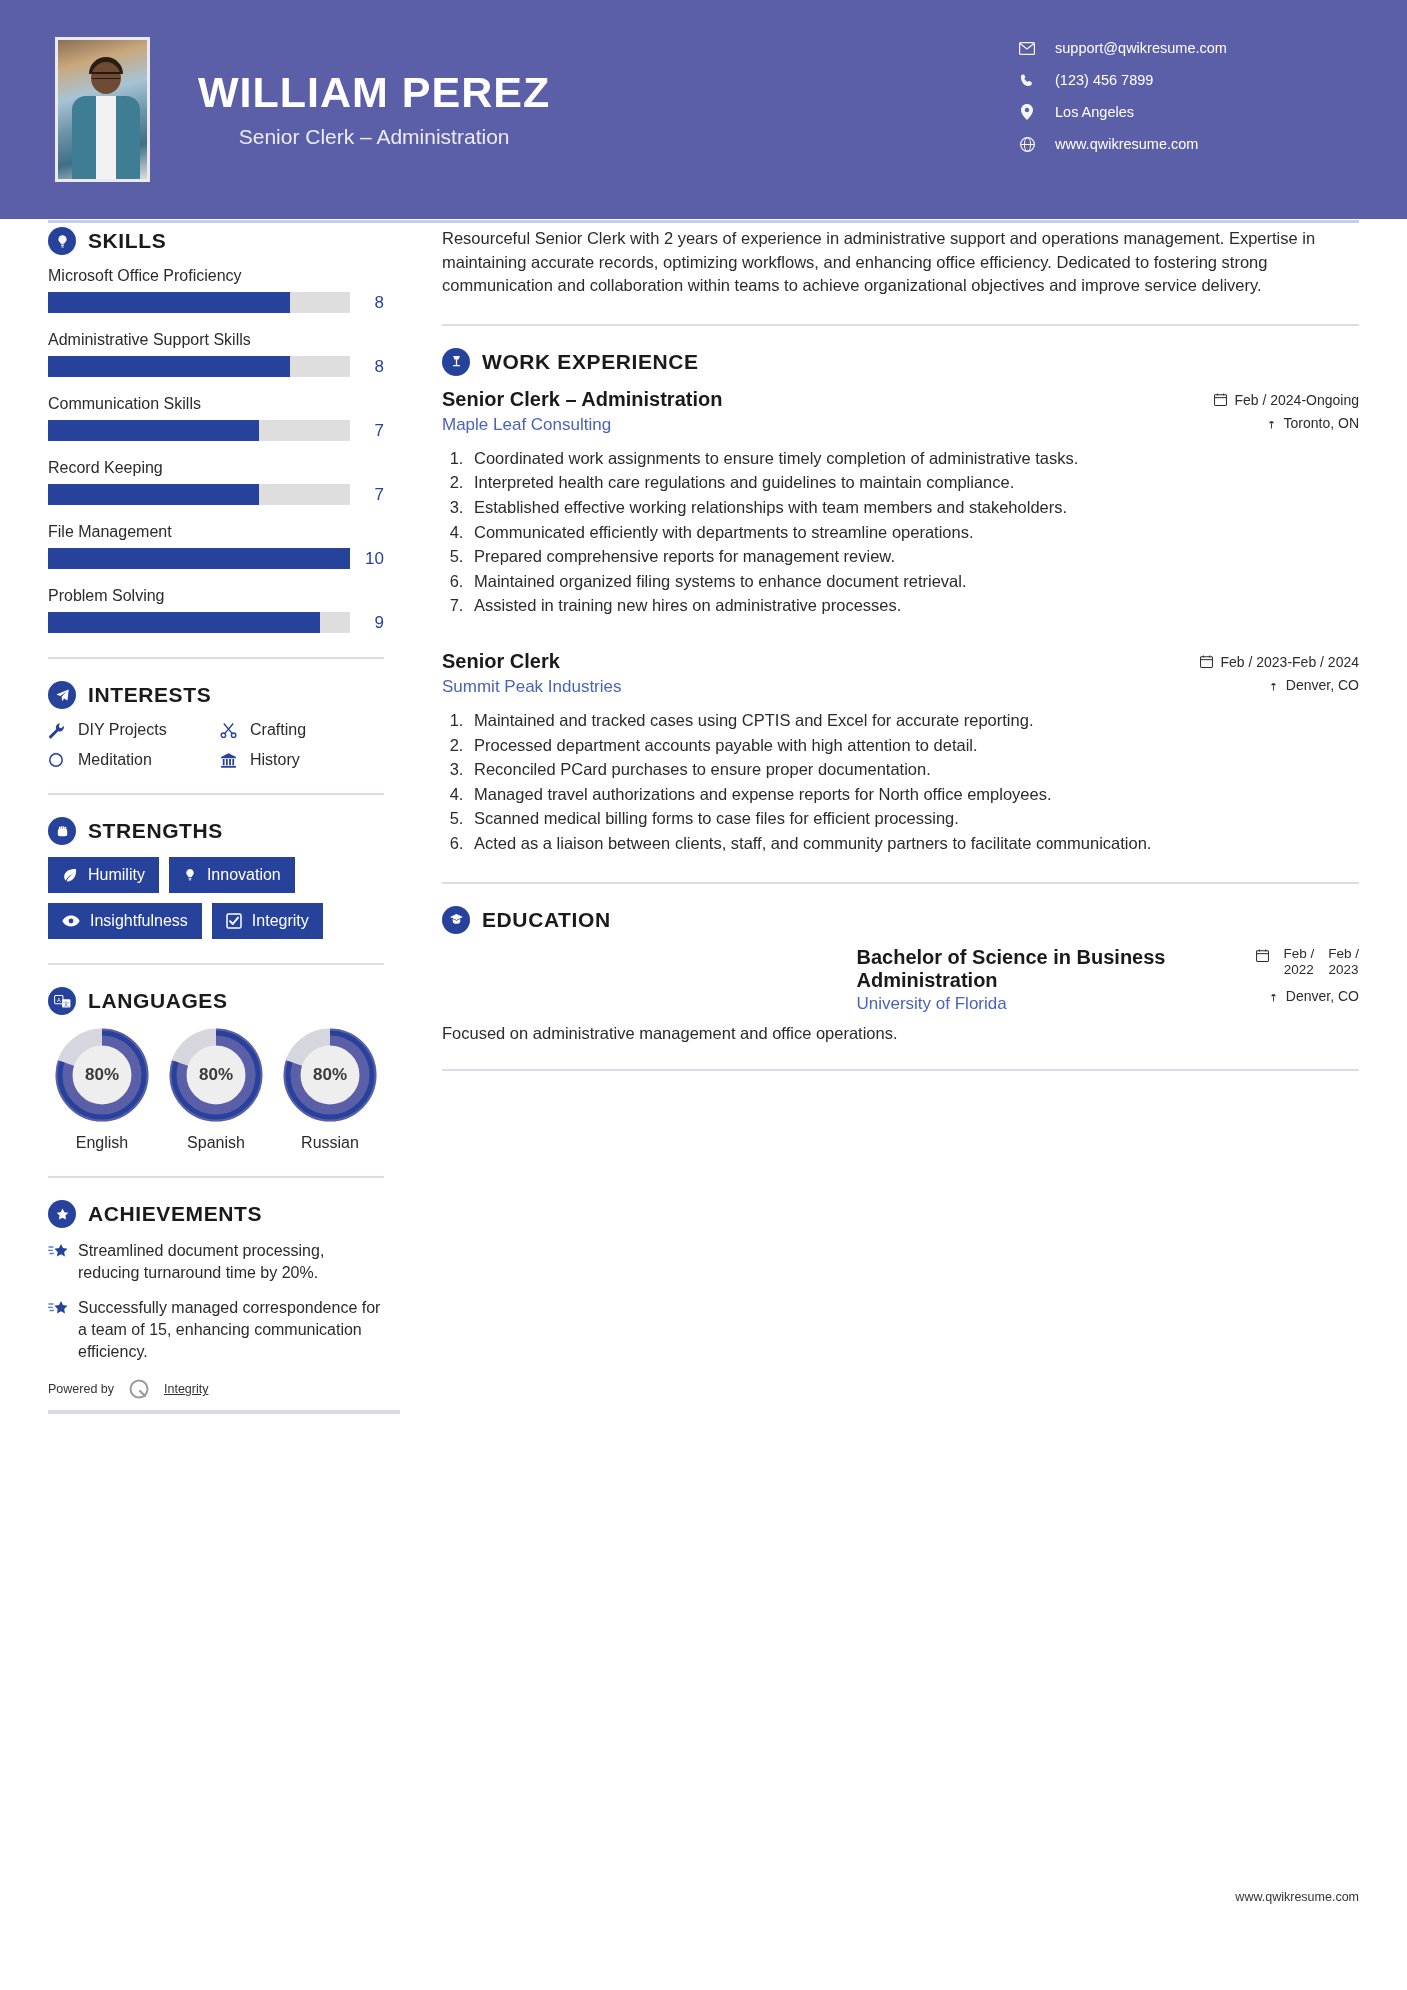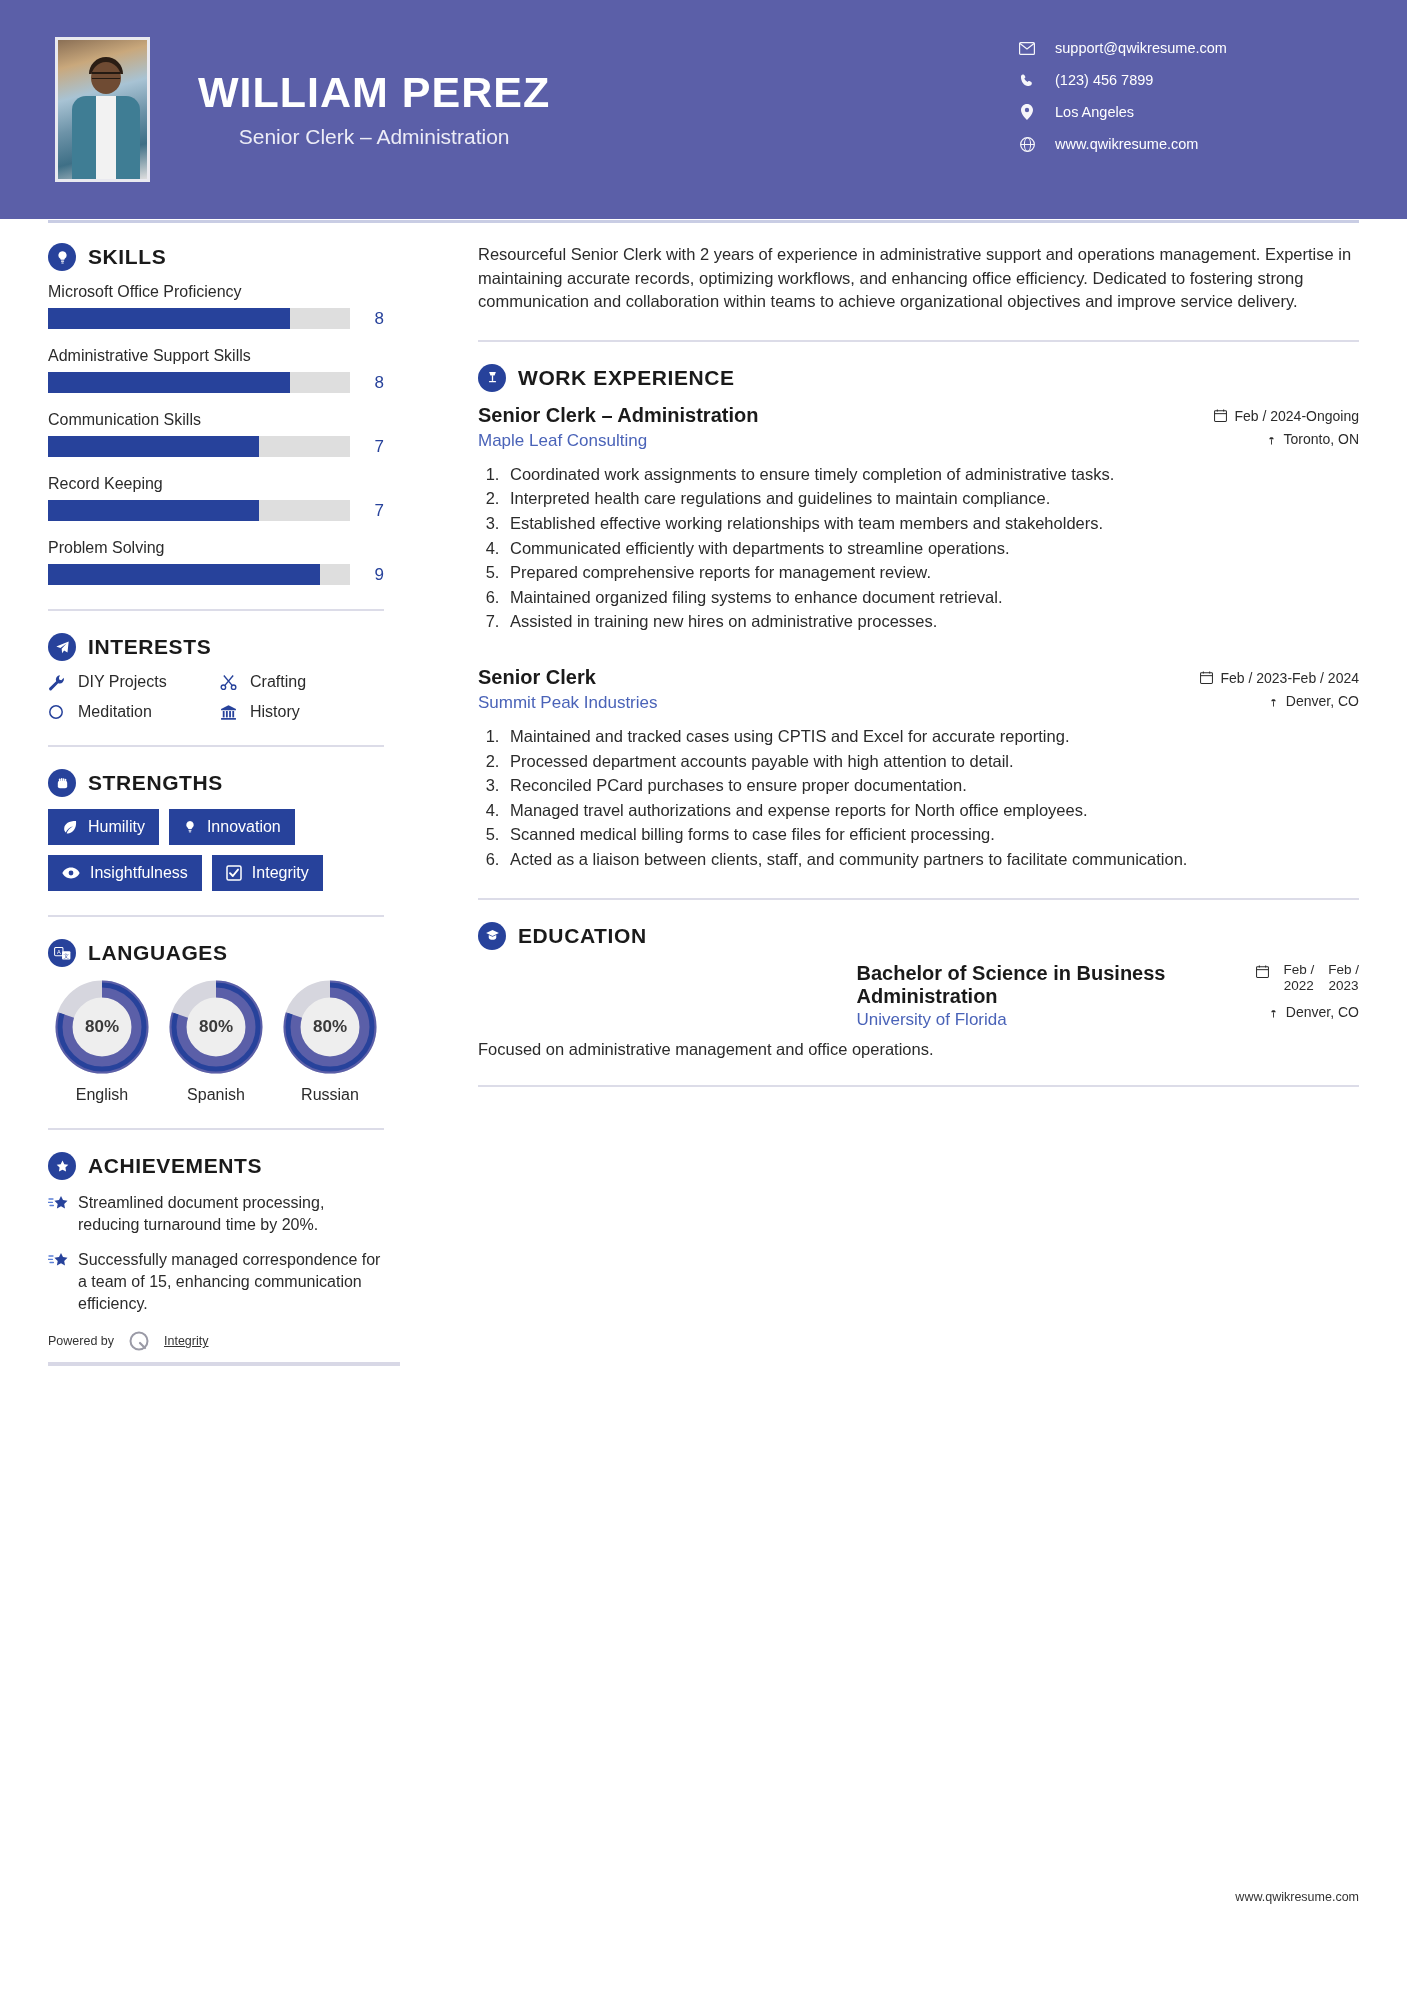"SKILLS" .body-wrap { gap: 36px -> none; padding: 24px 48px 0 48px -> 8px 48px 0 48px }
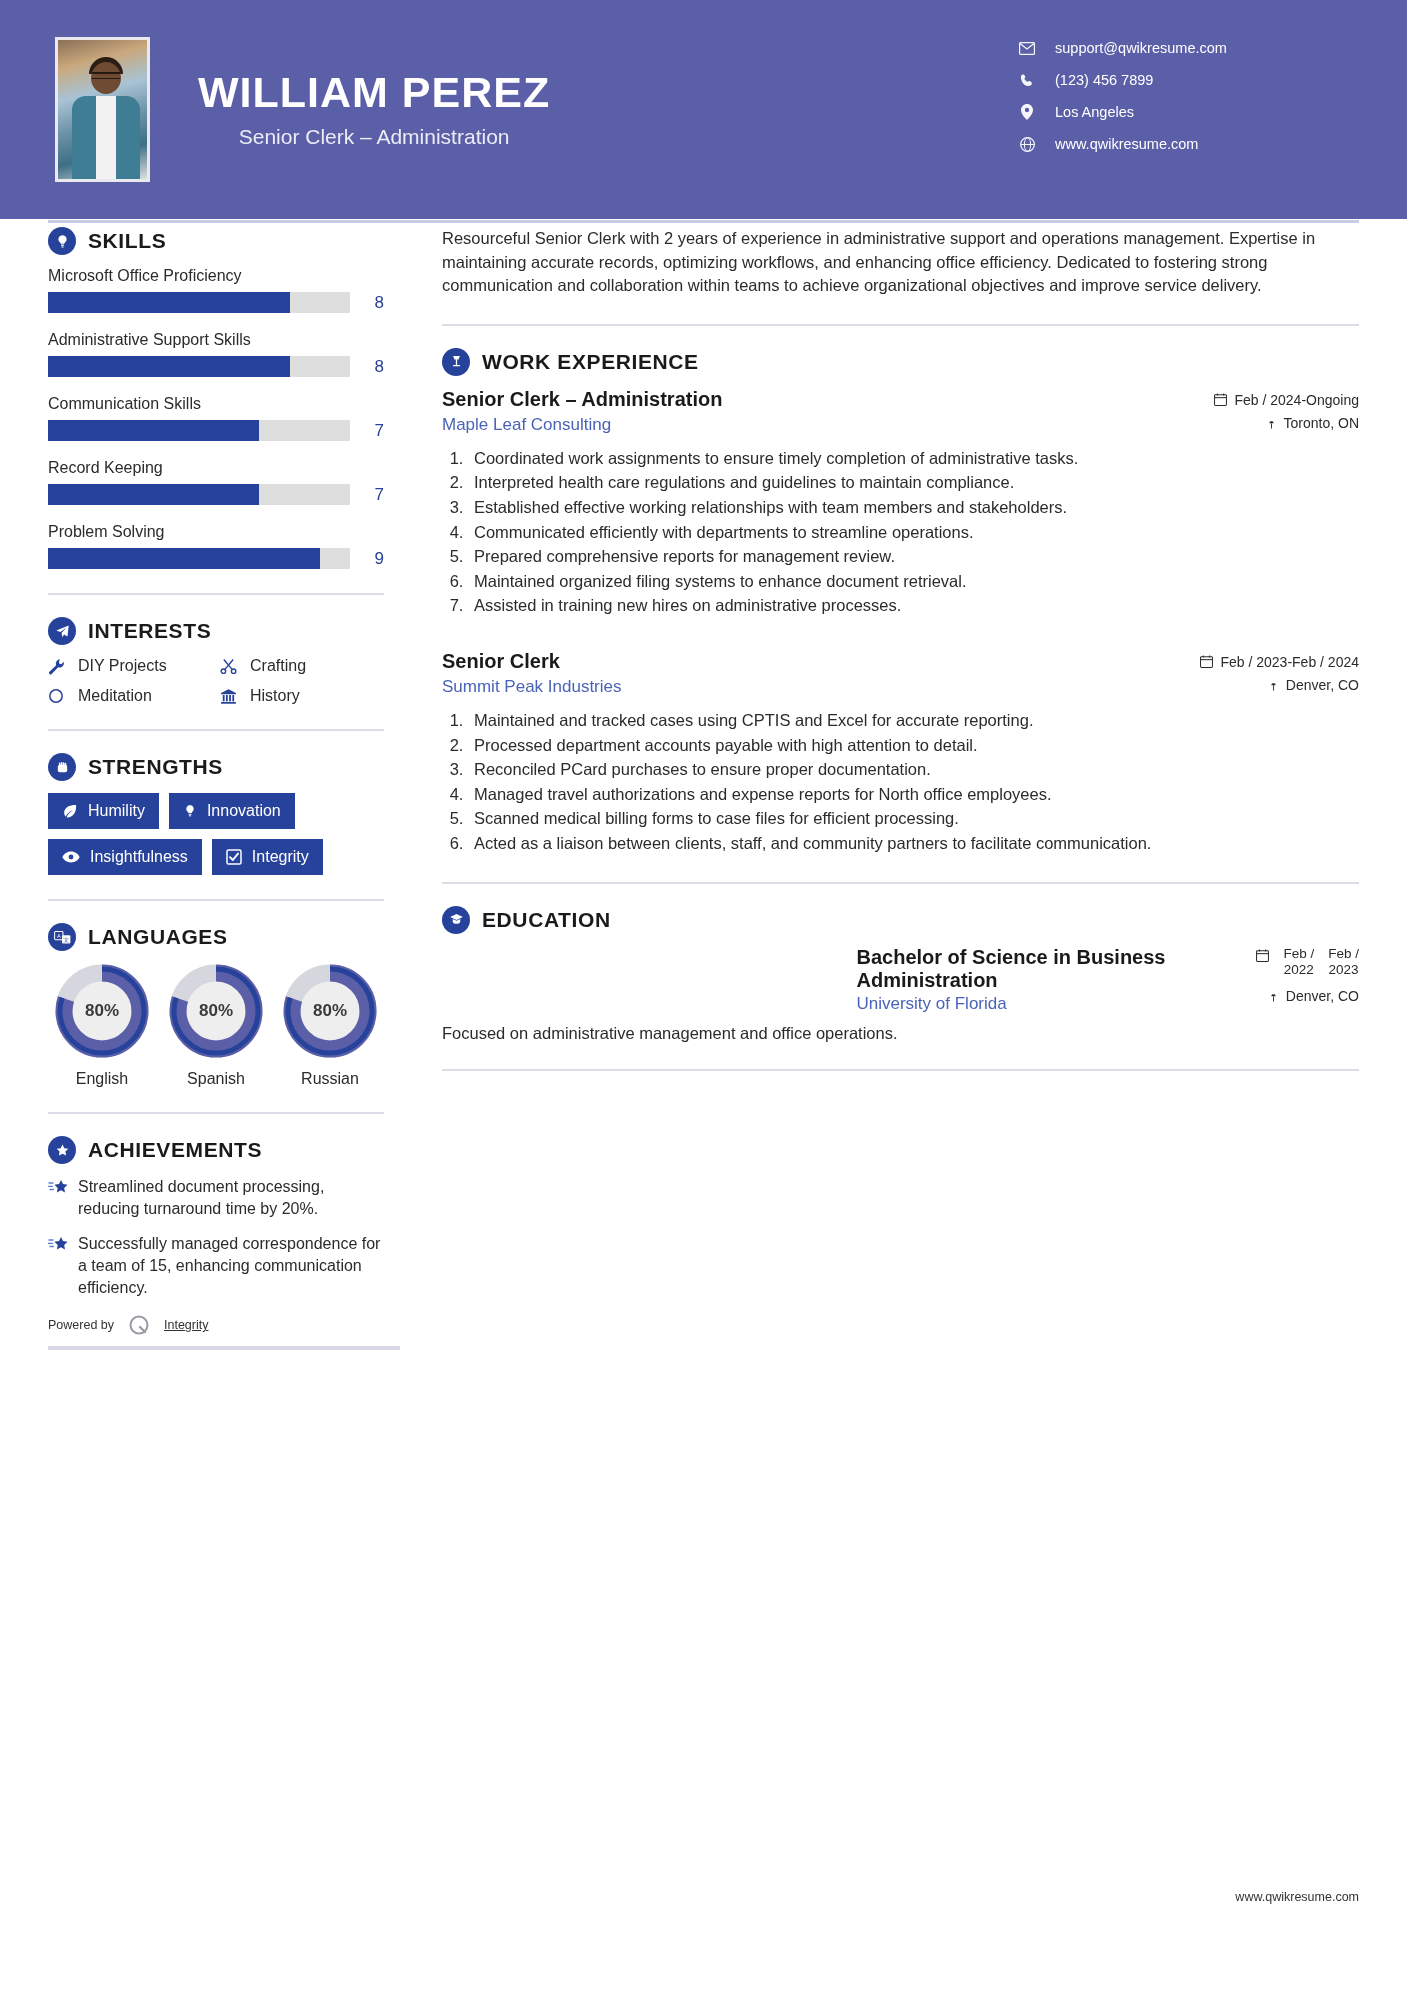"File Management" div { html: none -> <div> <div>File Management</div> <div> <div> <div></div> </div> <div>10</div> </div> </div> }
